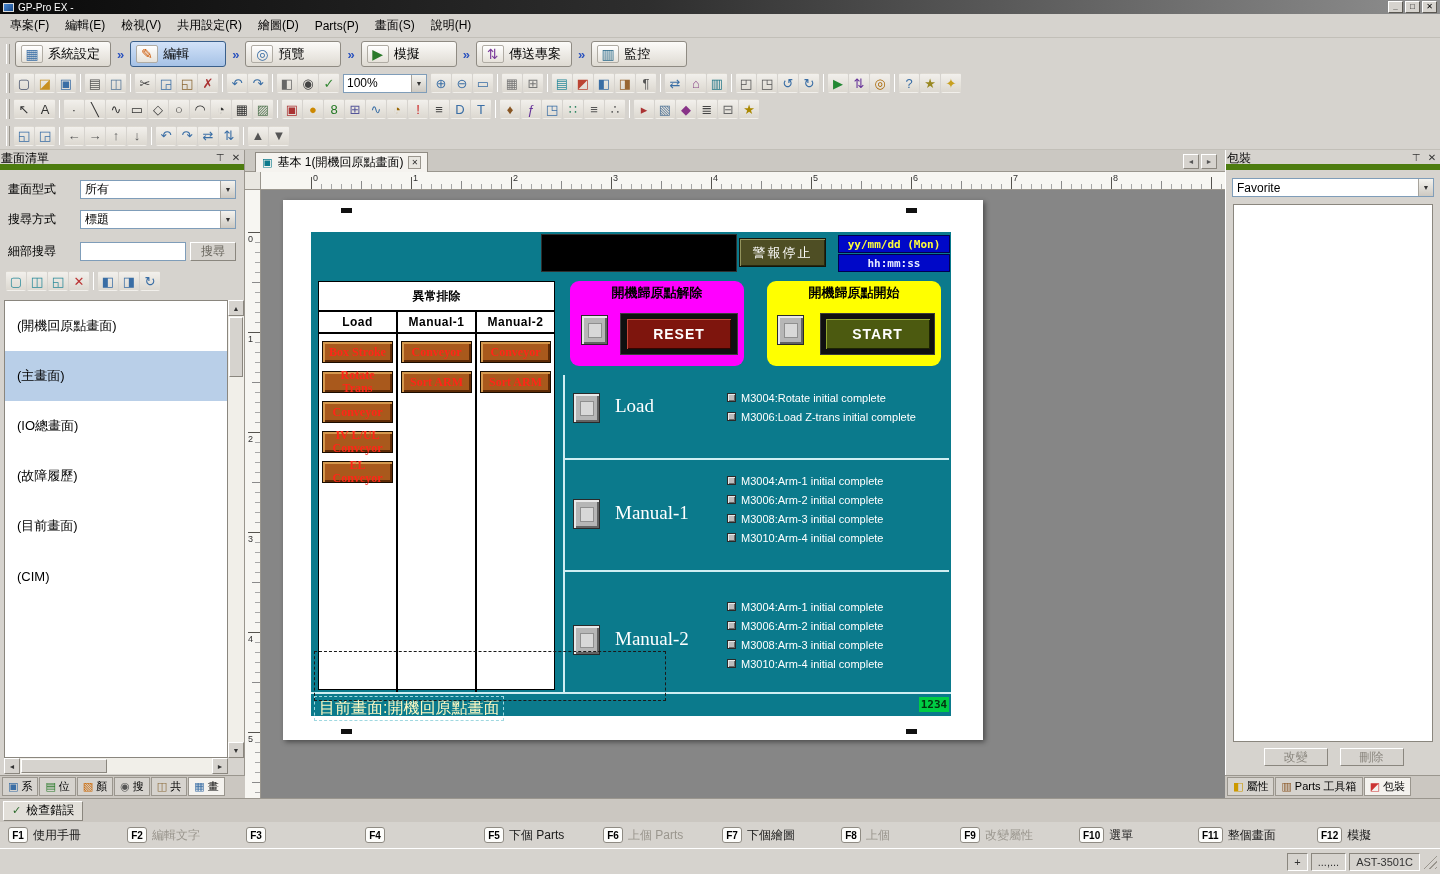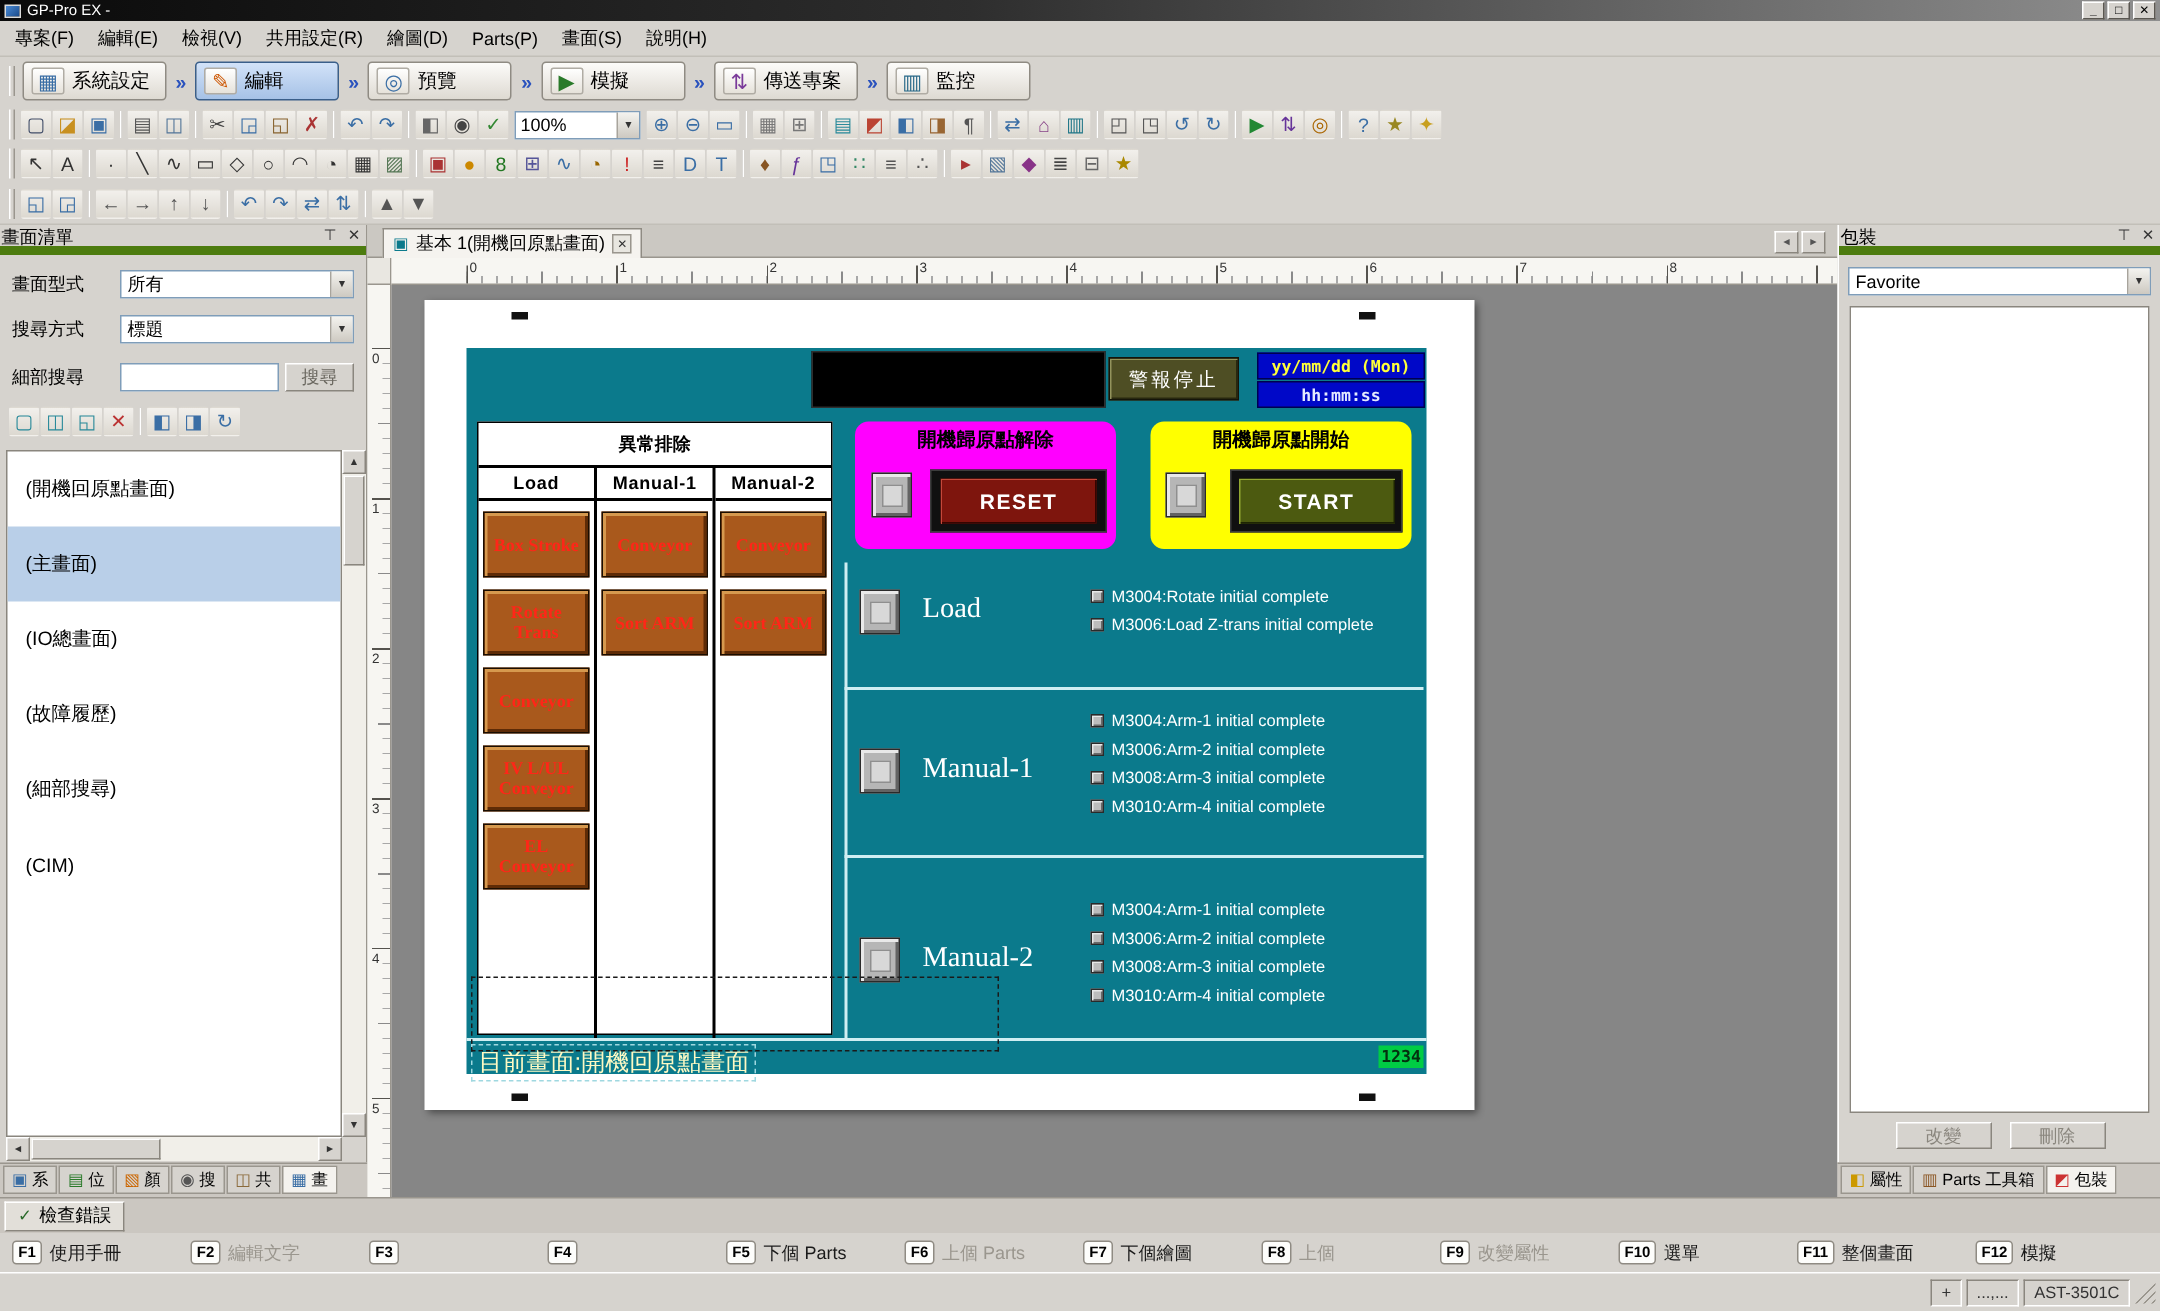"Box Stroke" .hmi-btn { height: 44px -> 22px }
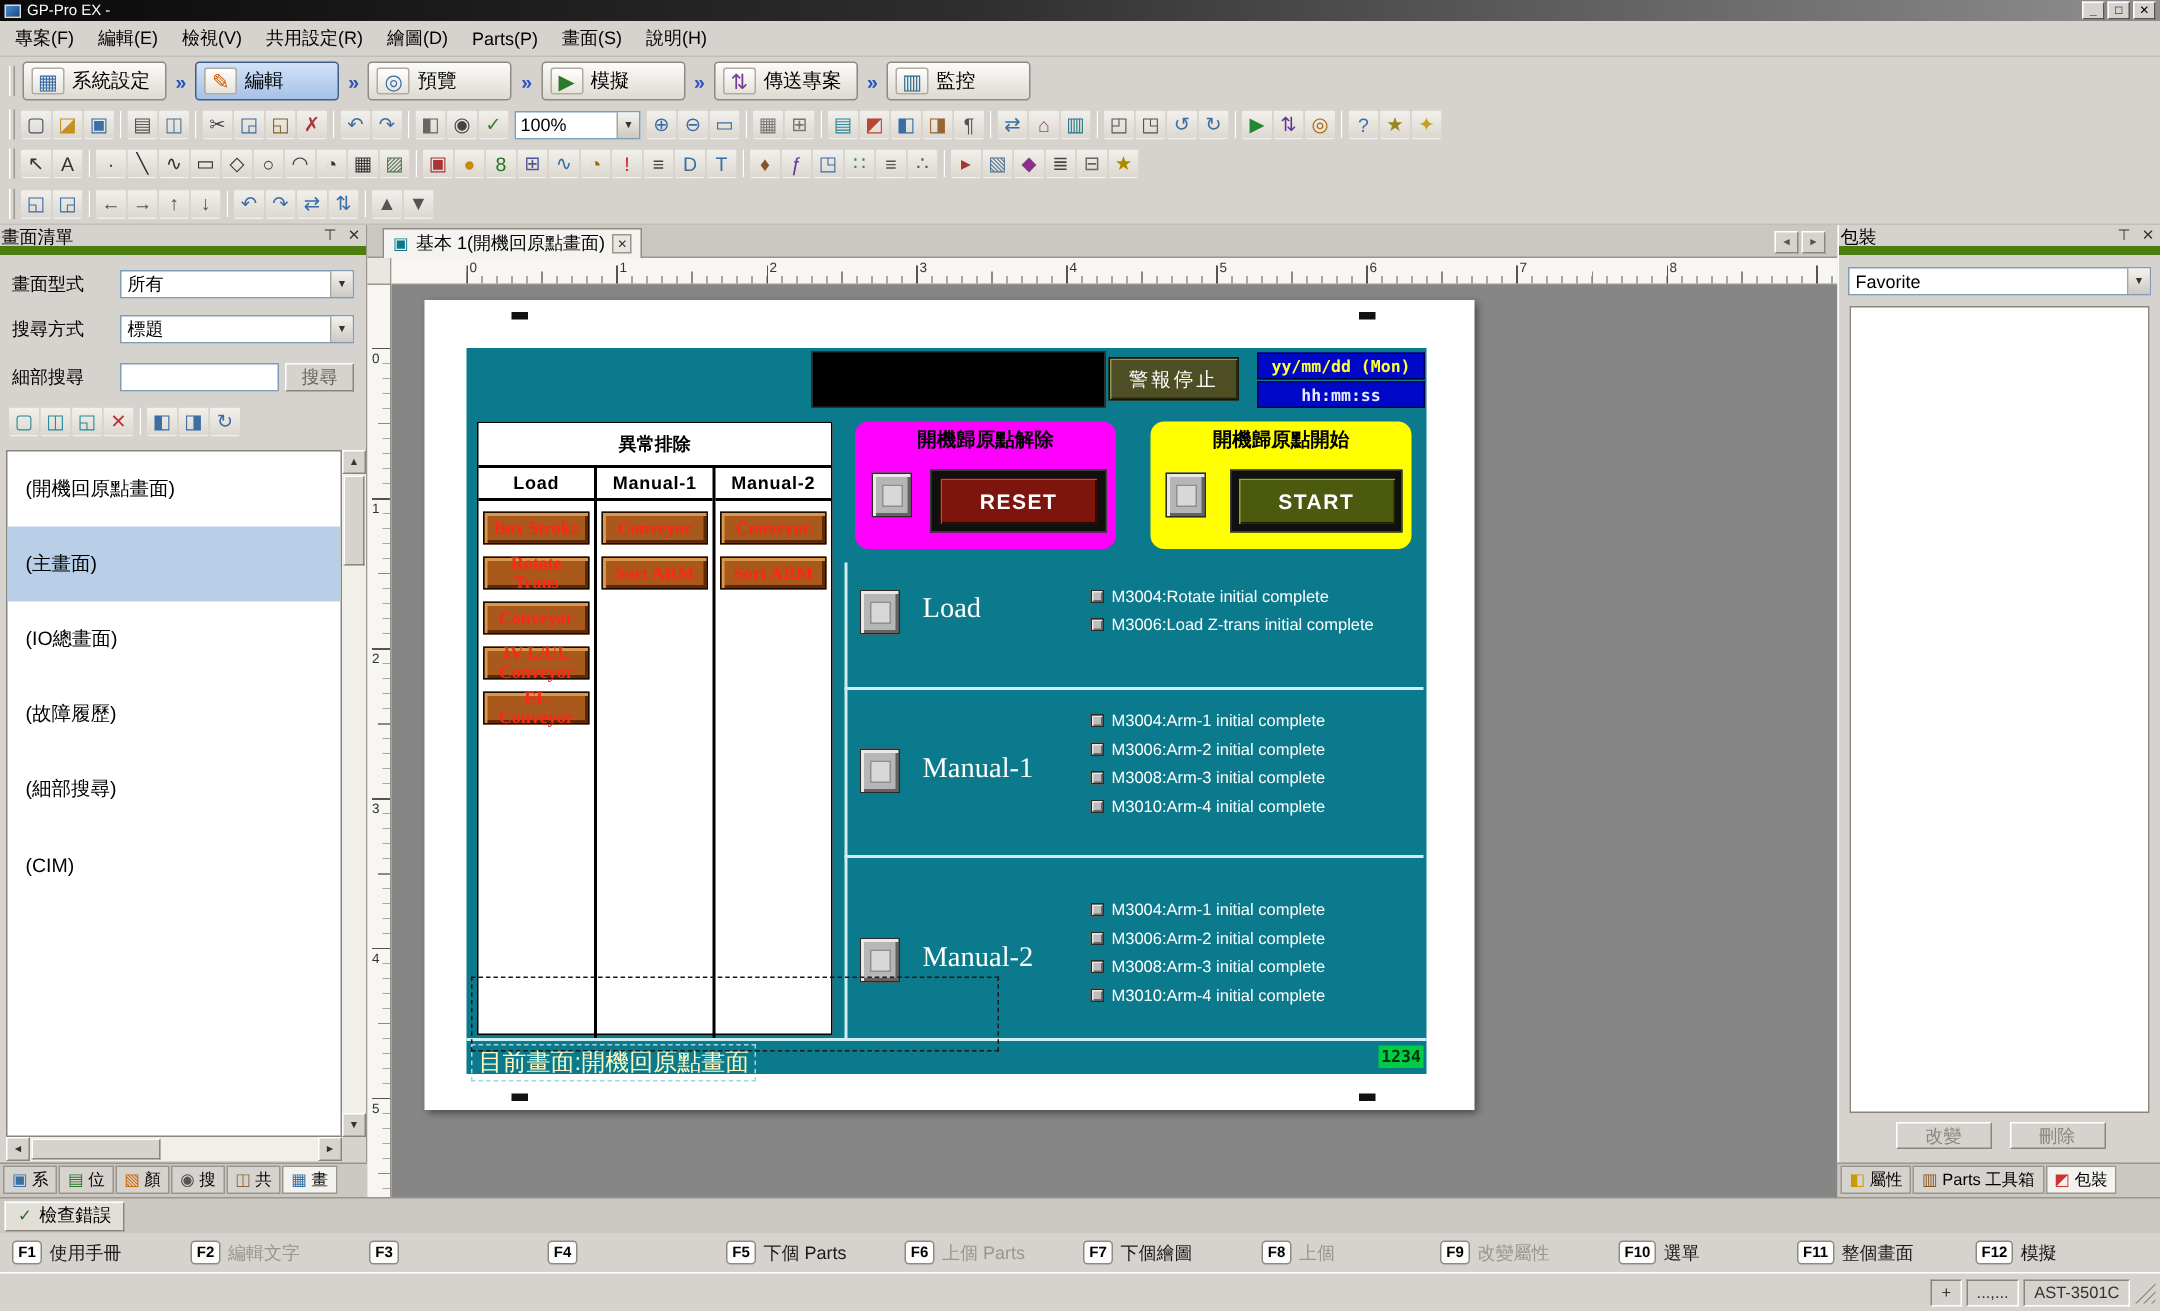"(細部搜尋)" span { text: 細部搜尋 -> 目前畫面 }
